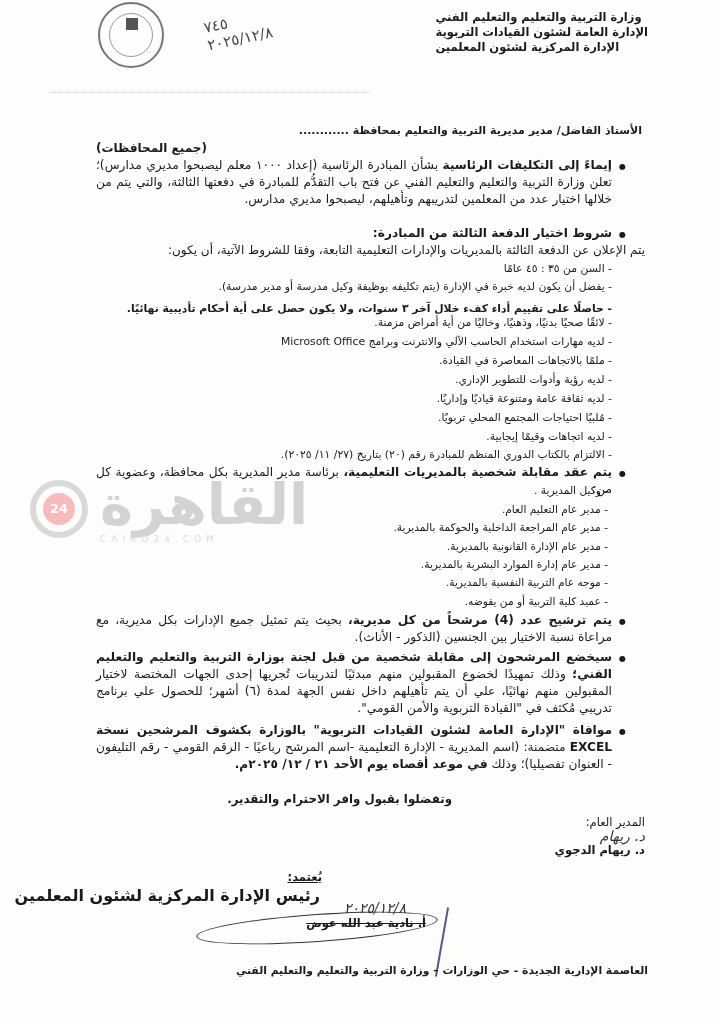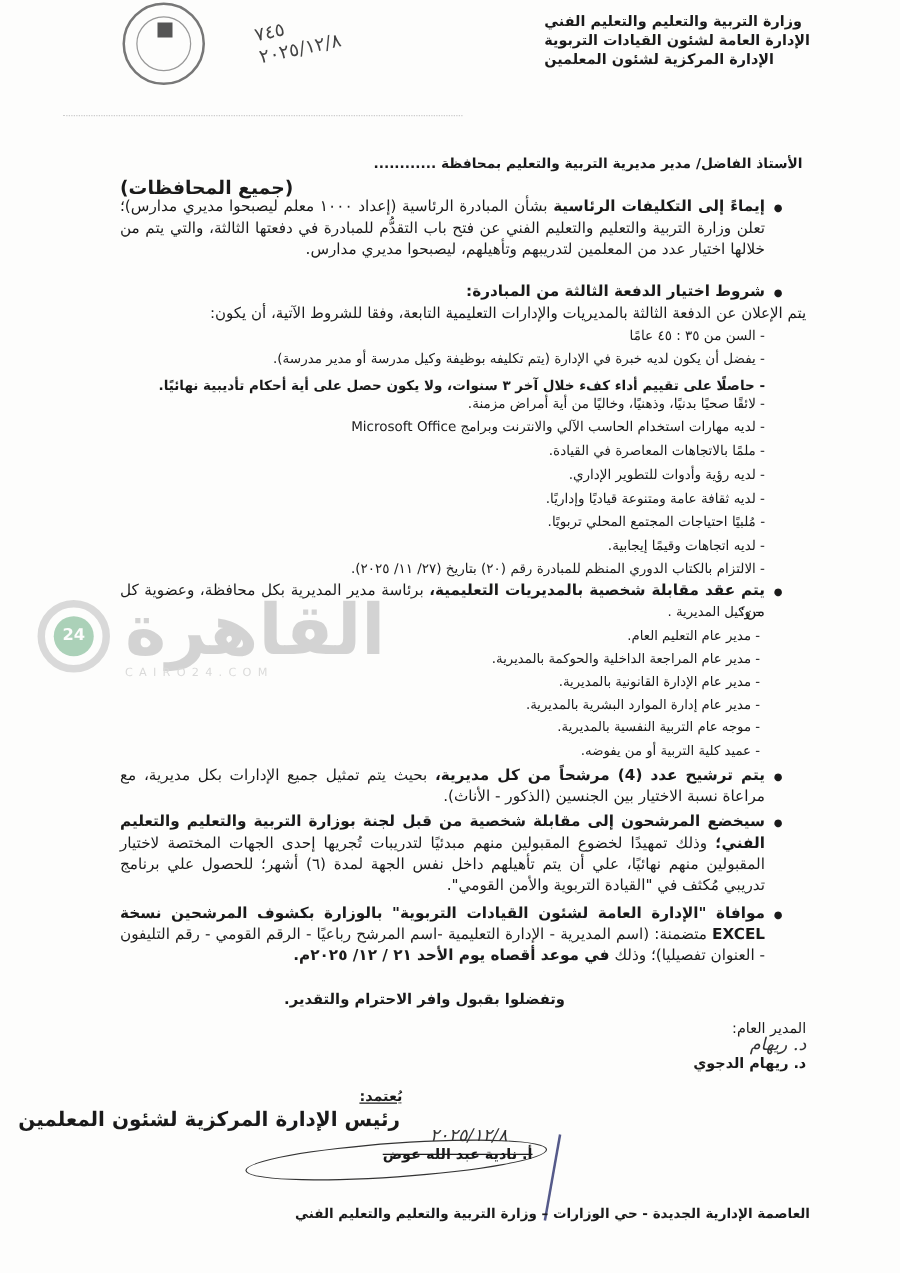"(جميع المحافظات)" .allgov { font-size: 15px -> 12px }
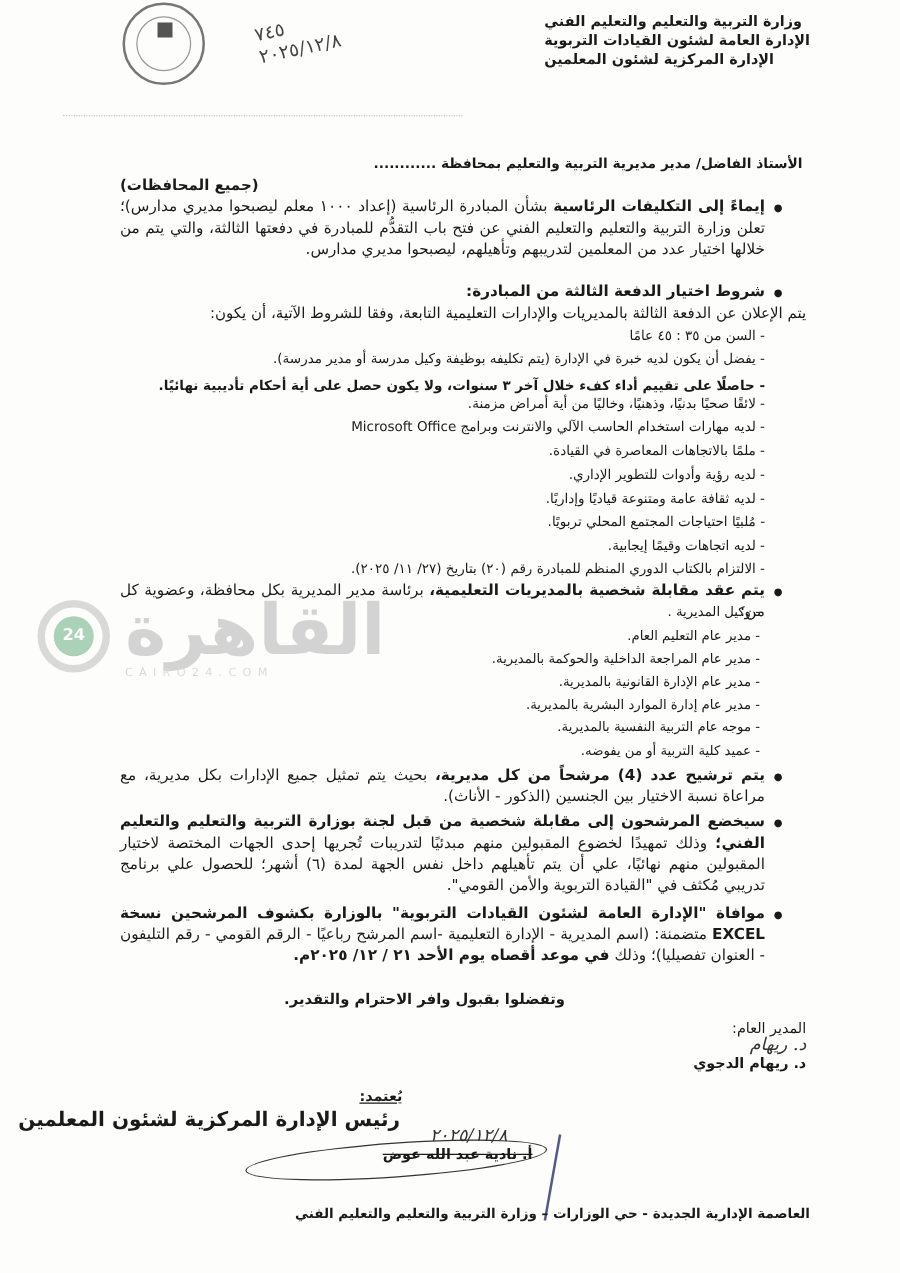"24" .wm .clock .num { background: #15803d -> #ef4444 }
